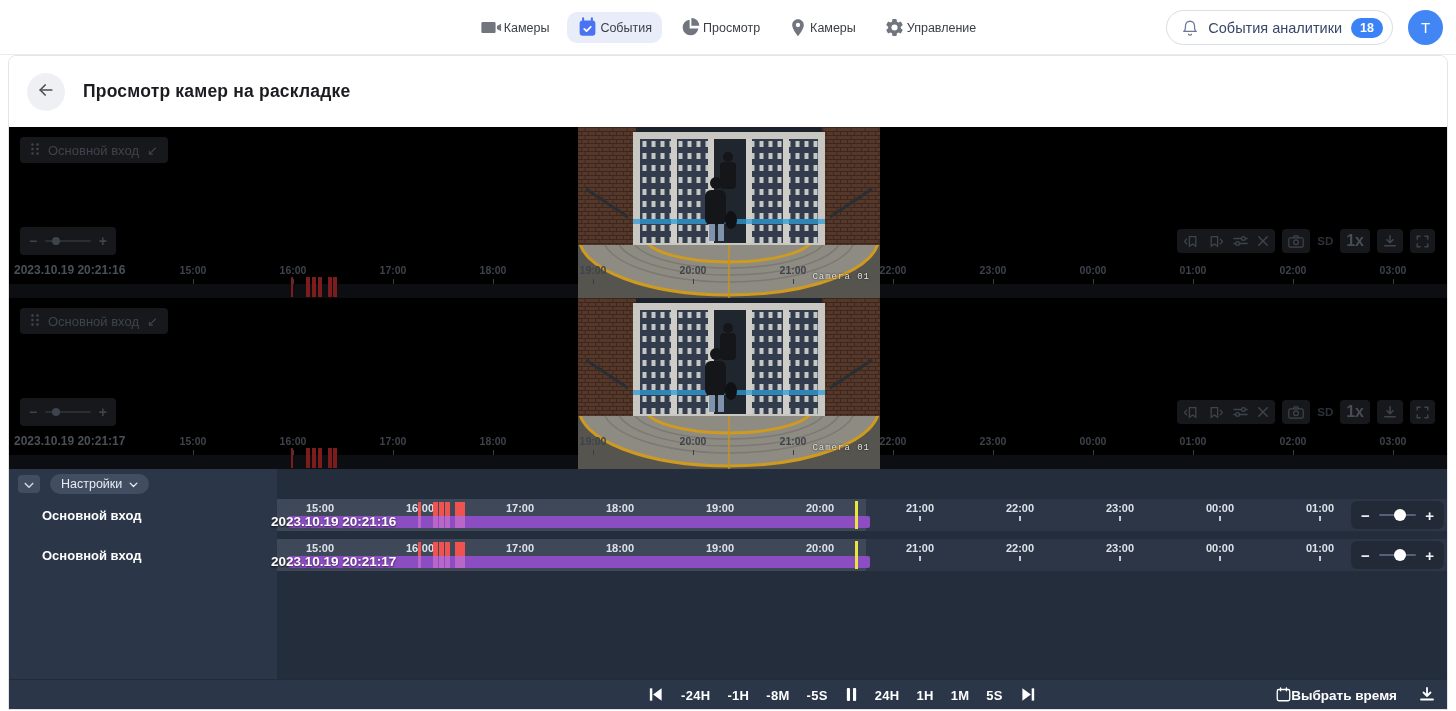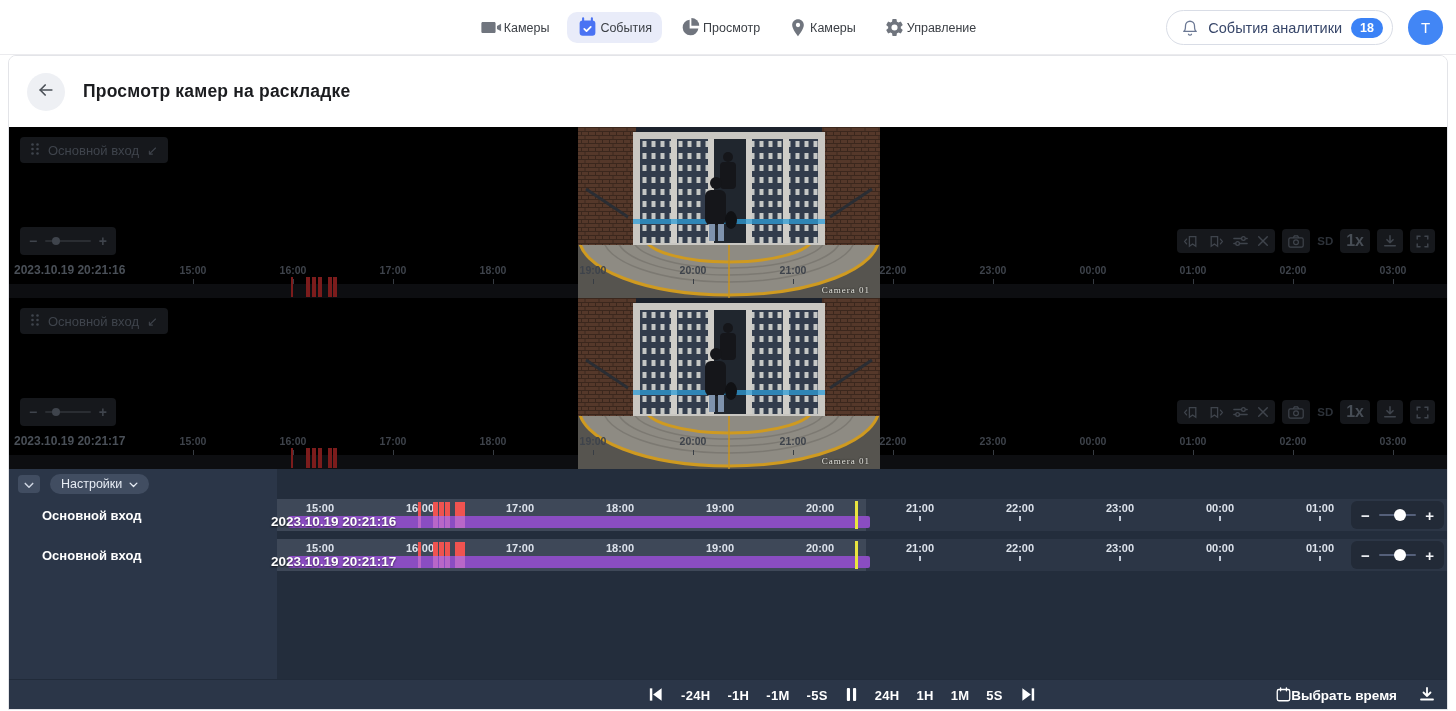"Camera 01" .cam-overlay { bottom: 3px -> 16px; font-family: Liberation Serif, serif -> Liberation Mono, monospace }
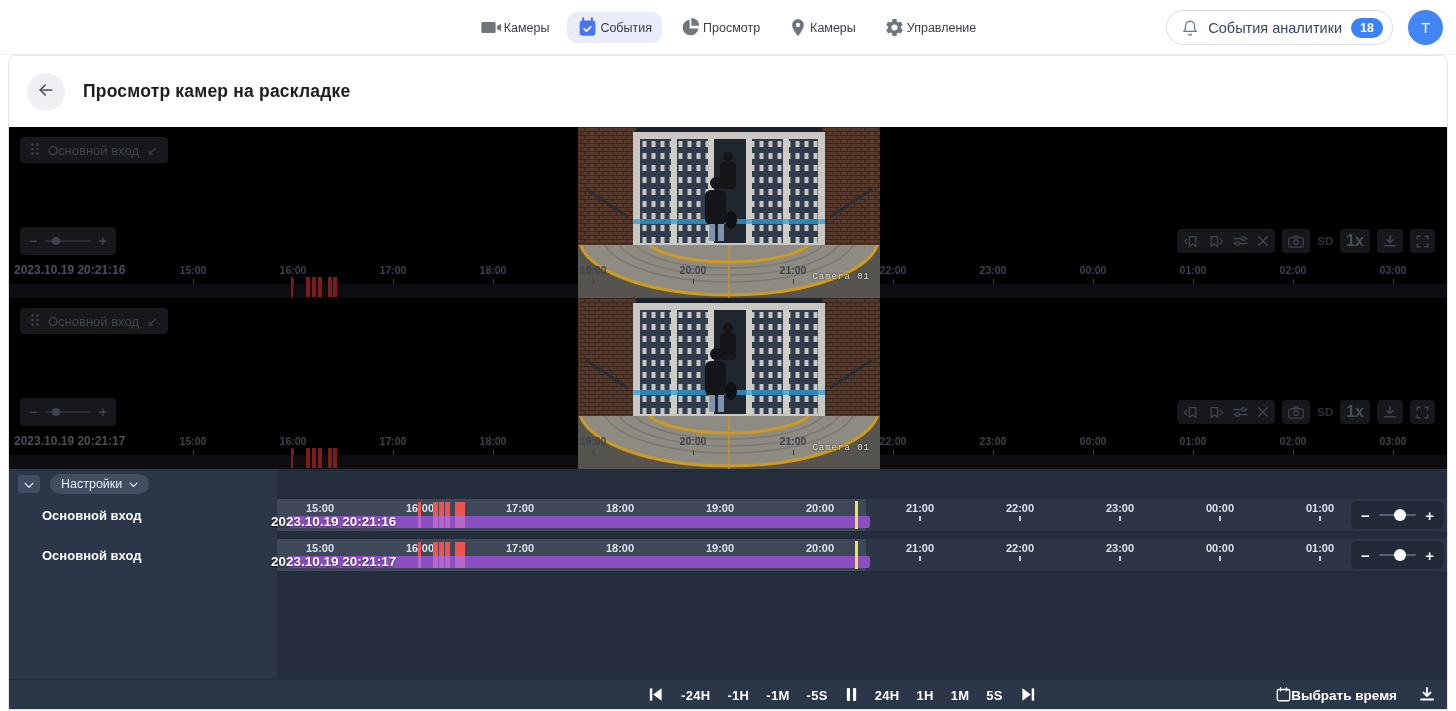"-1M" button.pb-step { text: -1M -> -8M }
